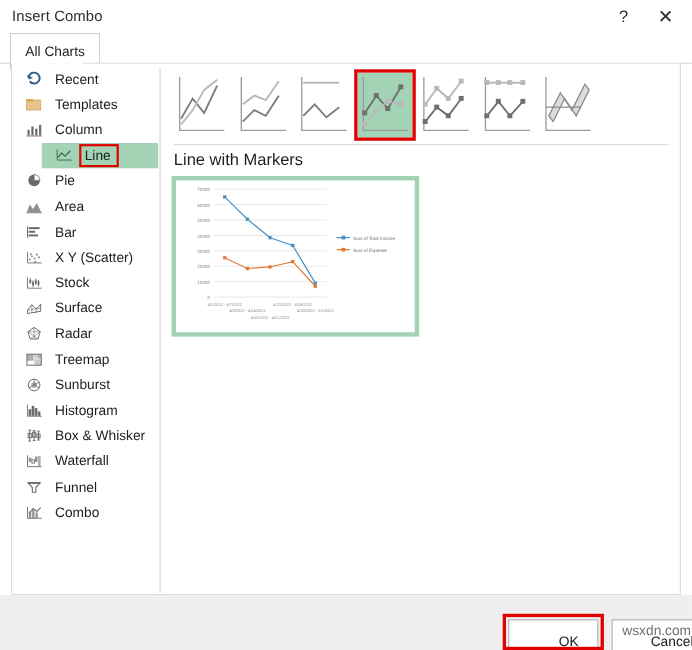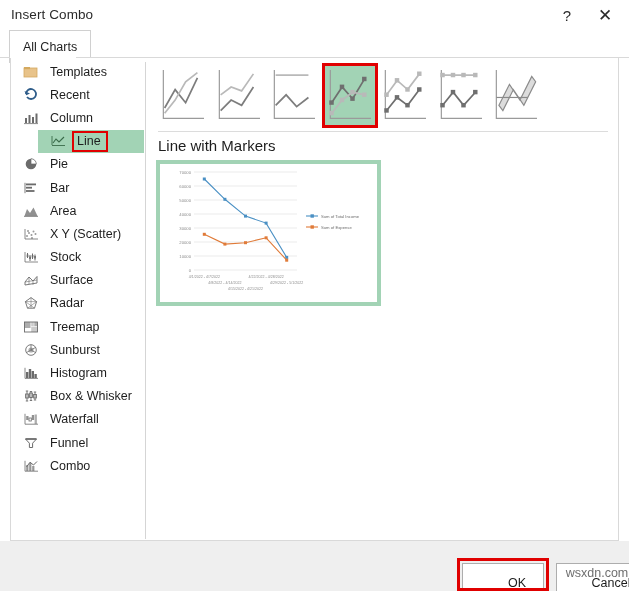"Templates" div.side-item { order: before "Recent" -> after "Recent" }
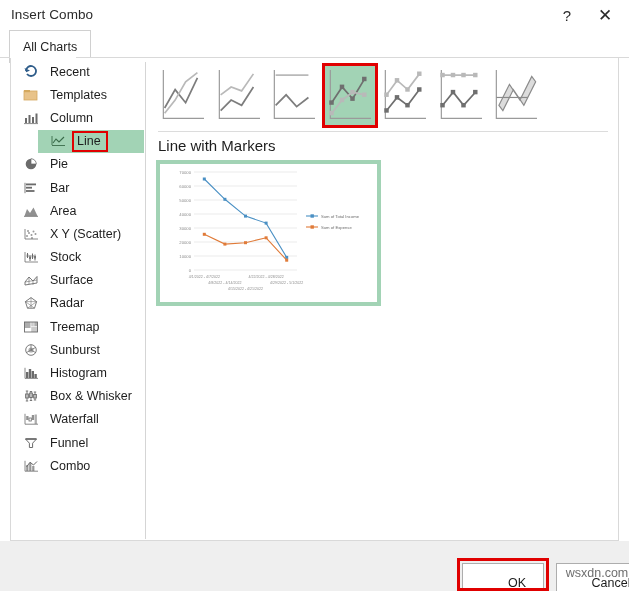"Bar" div.side-item { order: before "Area" -> after "Area" }
